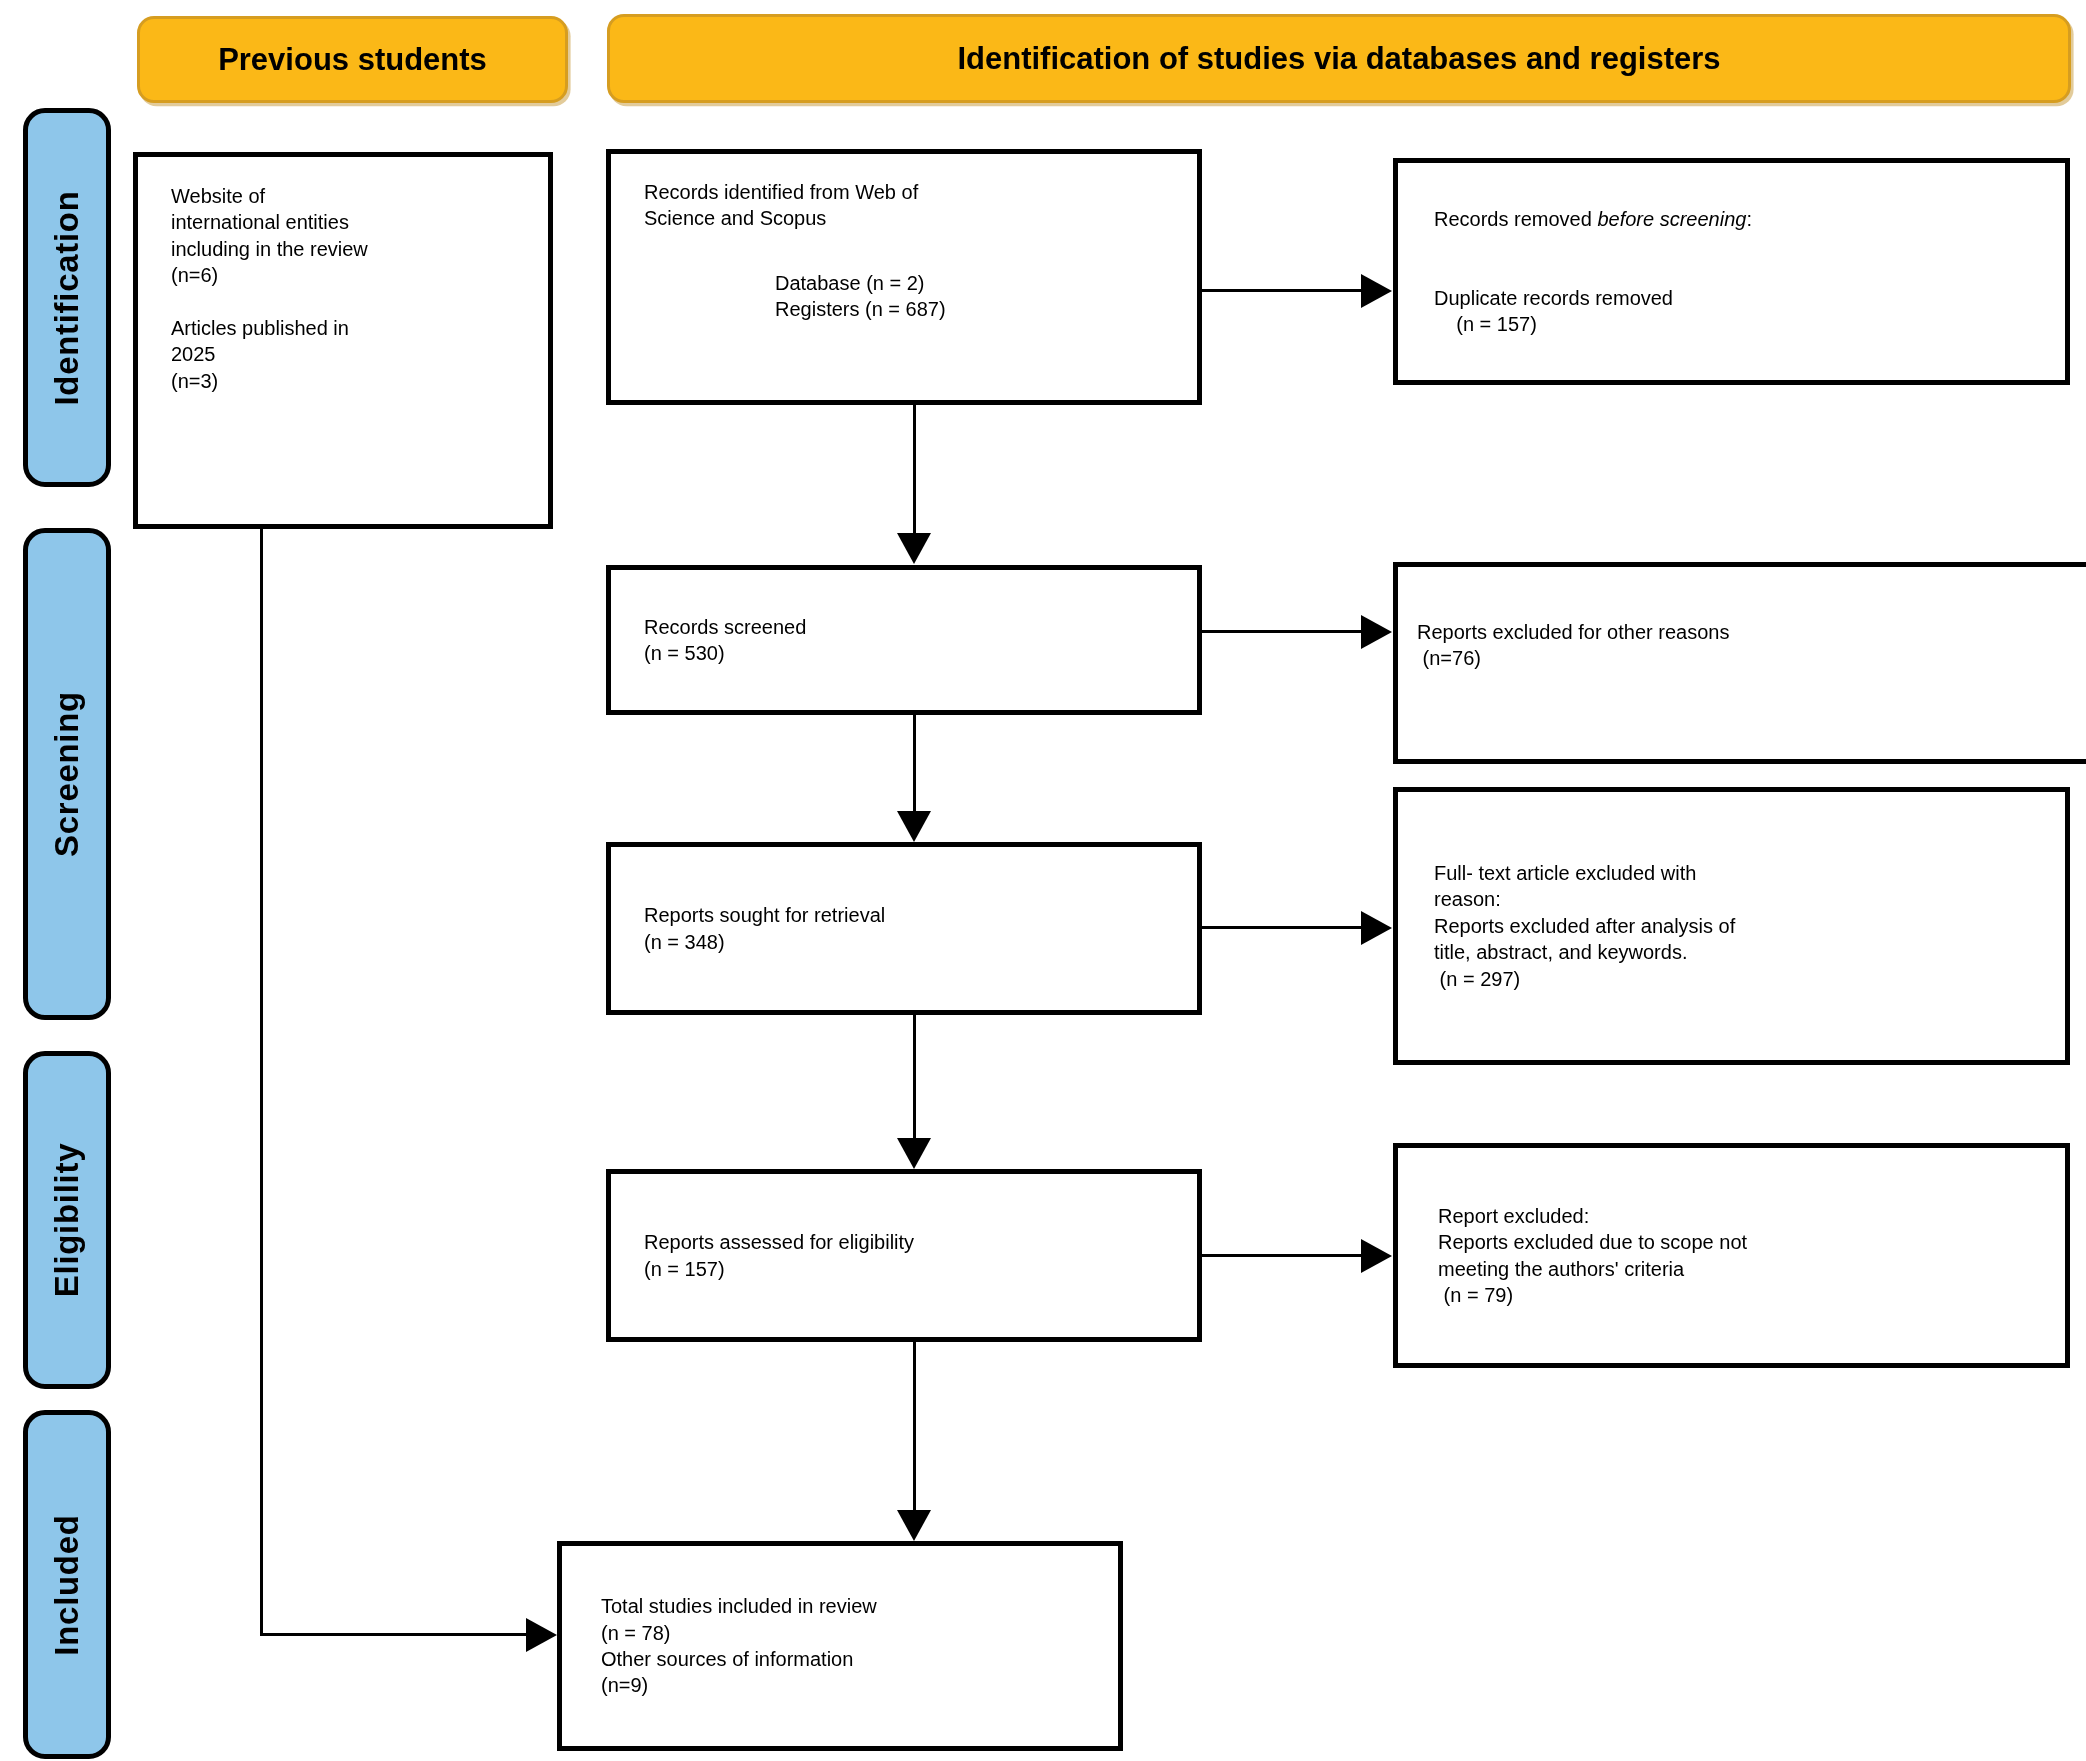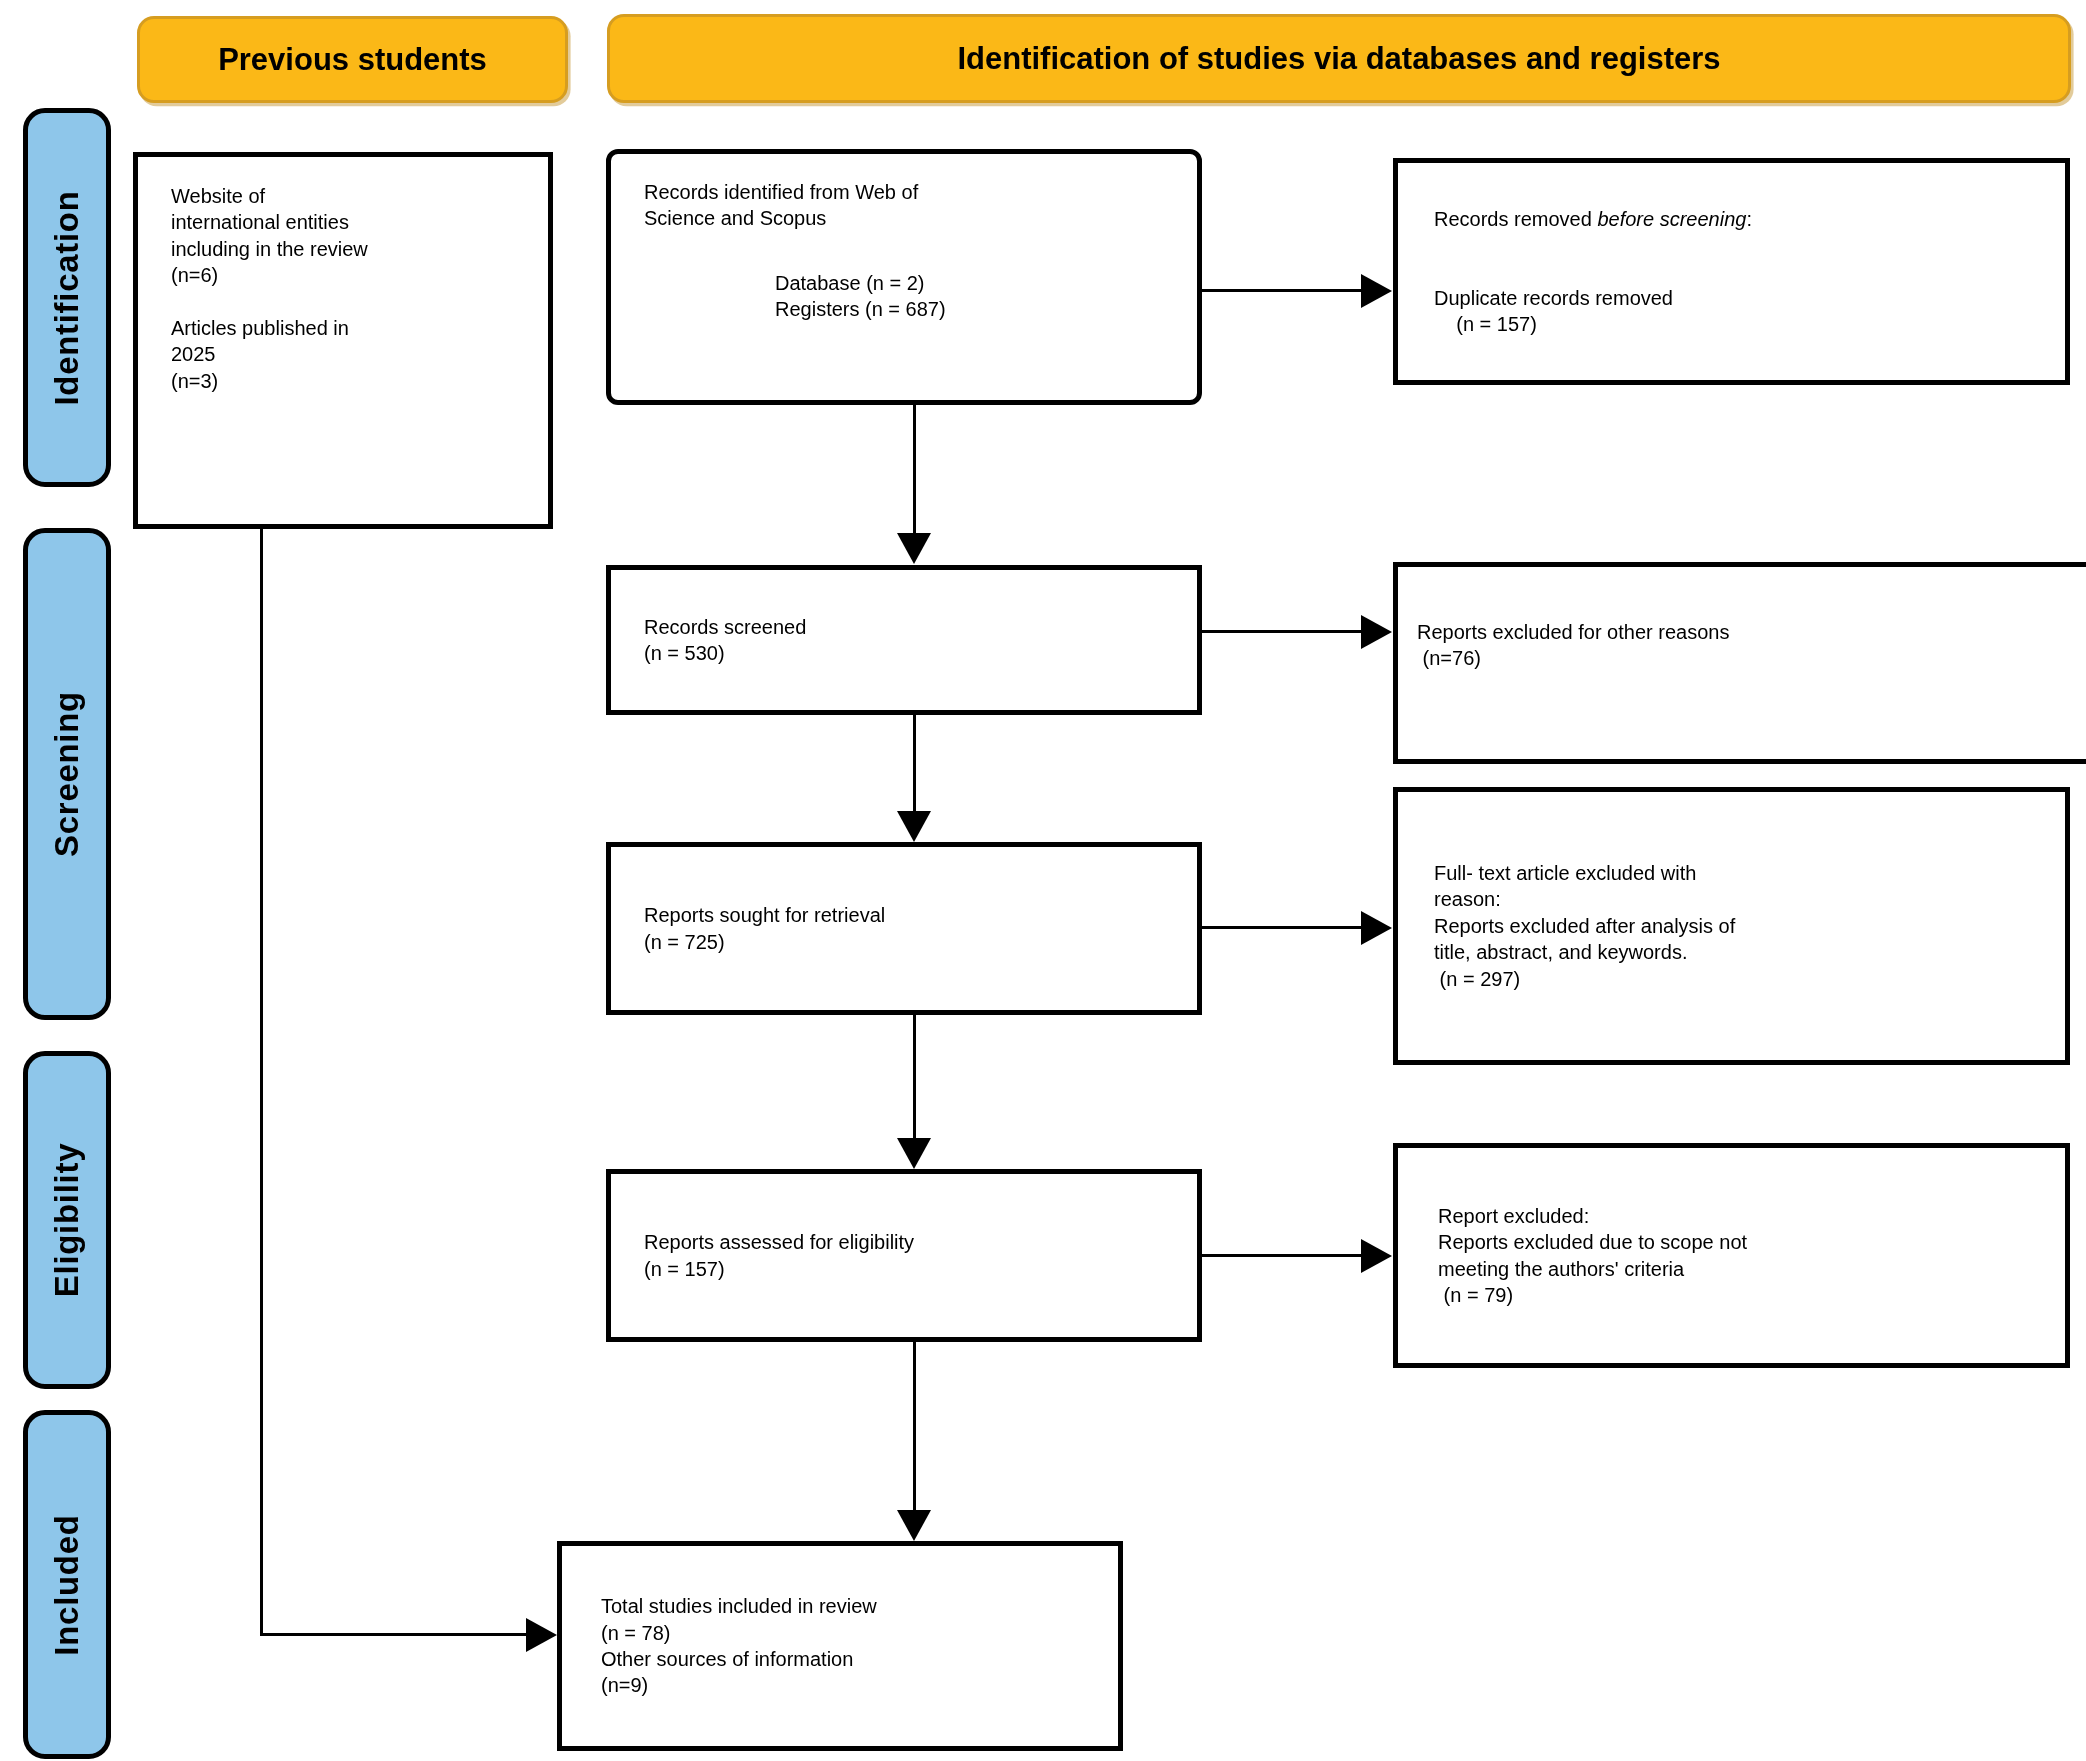"Records identified from Web of" div.wbox { border-radius: 12px -> none }
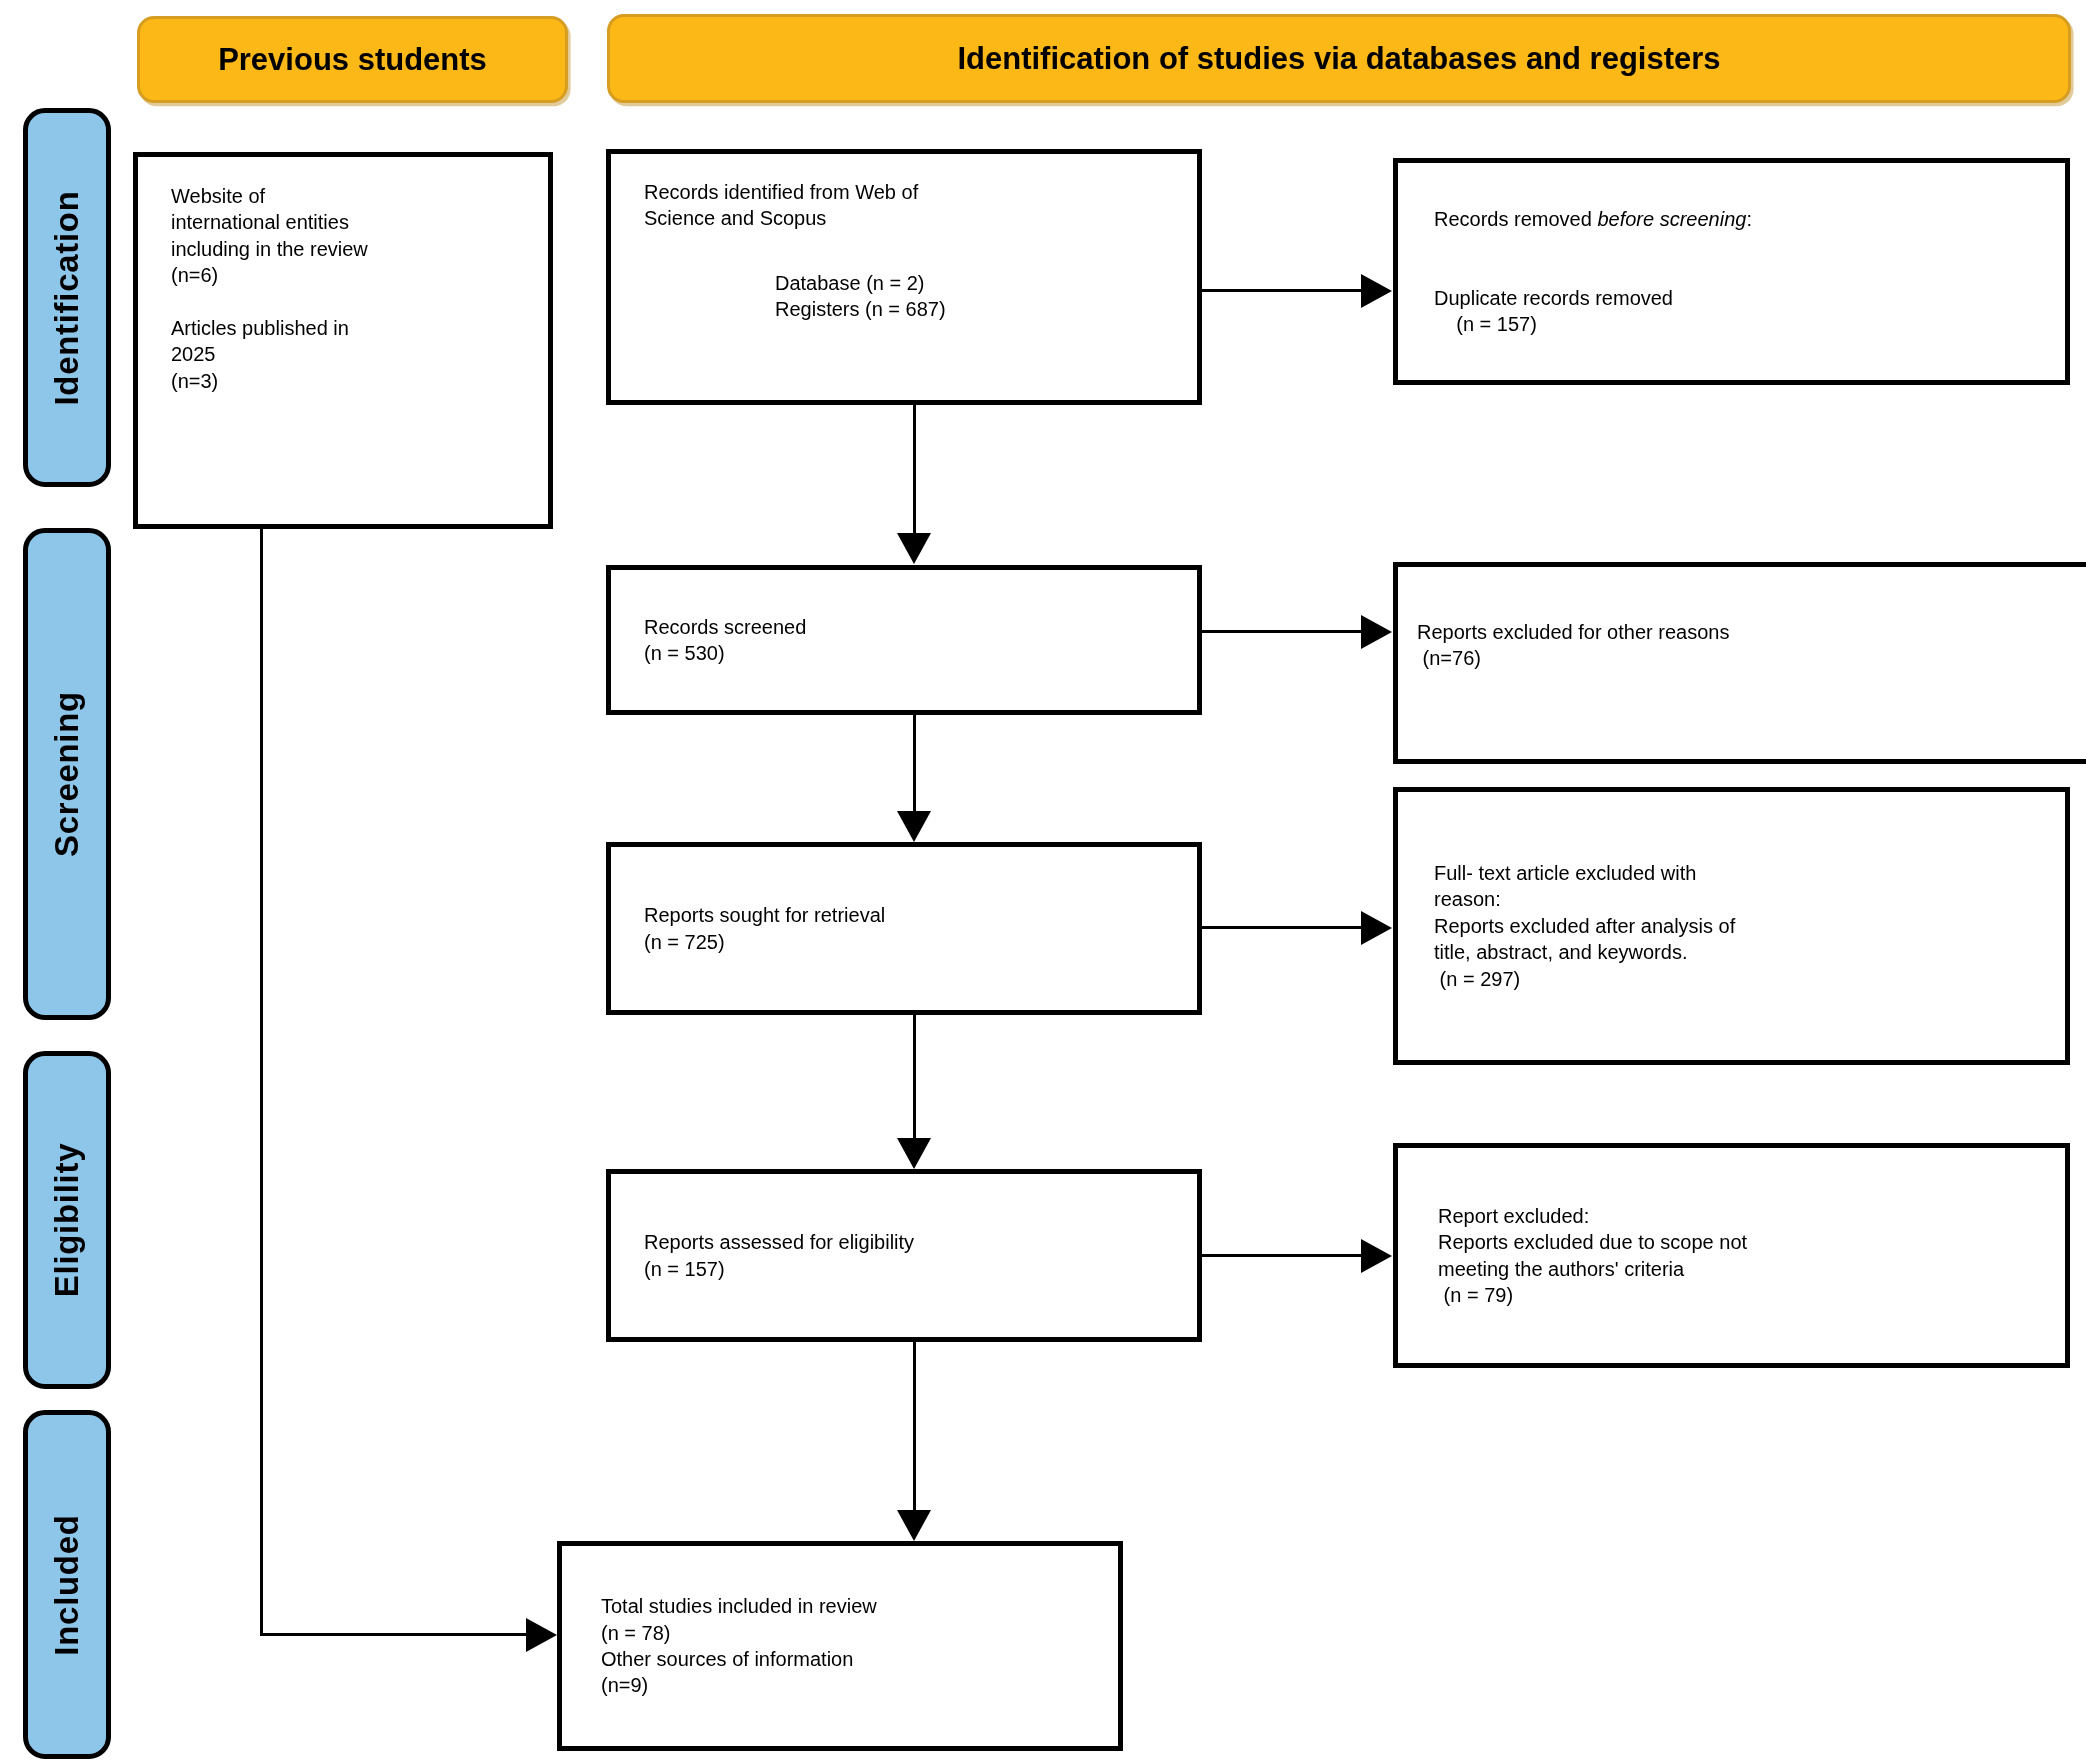"Reports sought for retrieval" div.box-text { text: 725 -> 348 }
